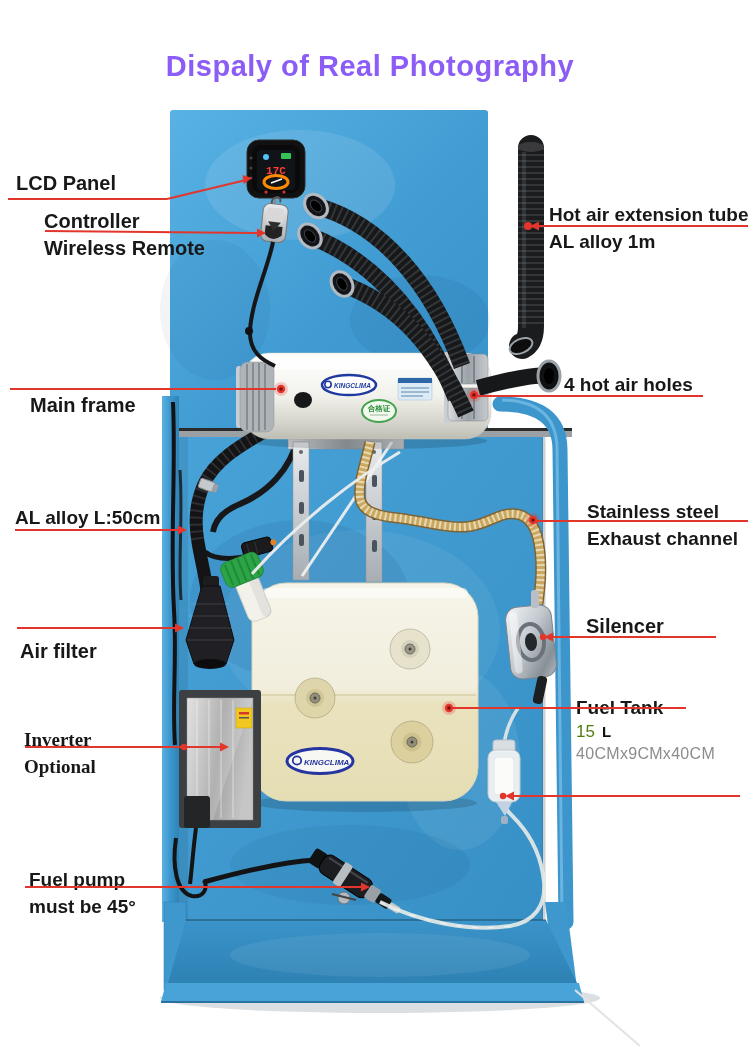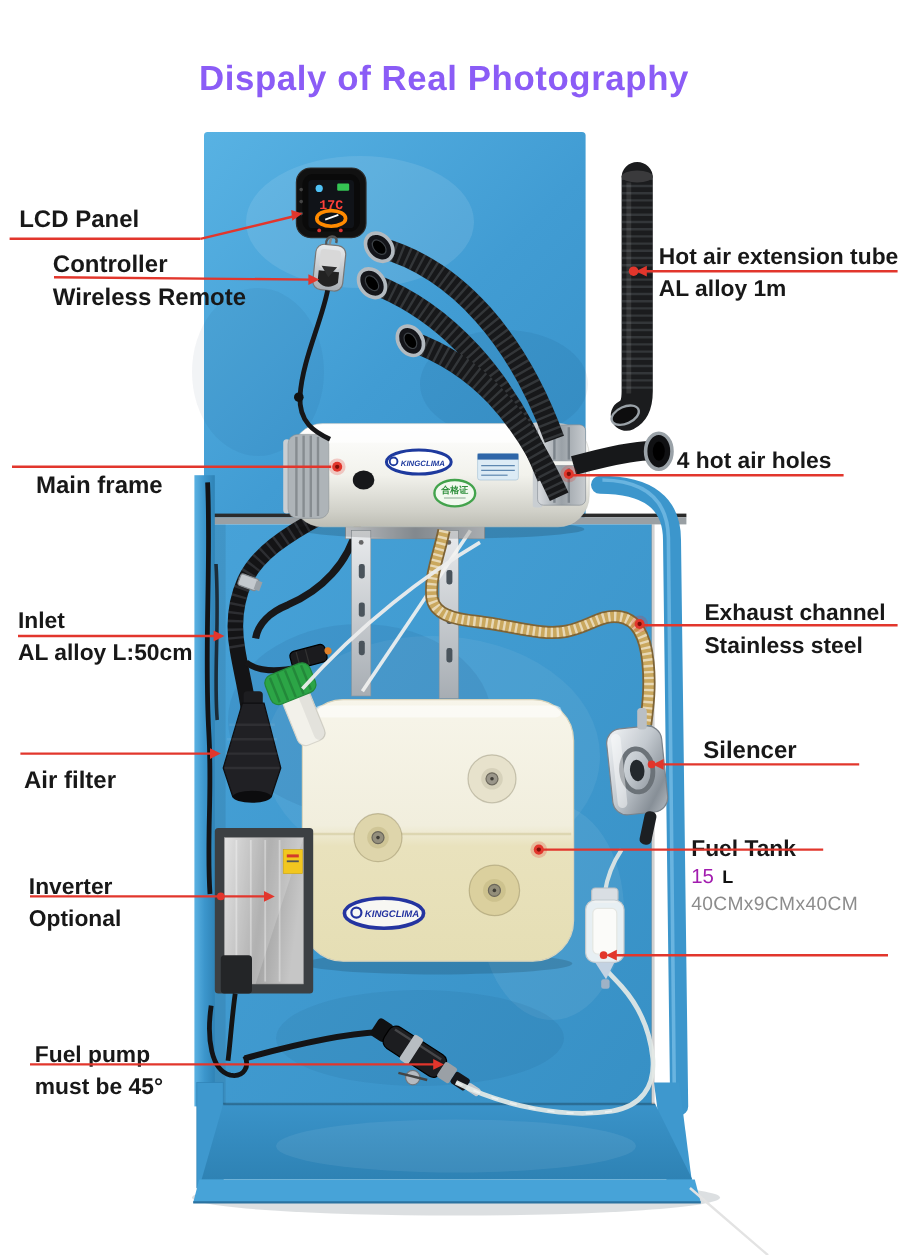"Inlet" div { html: <div>Inlet</div> -> none }
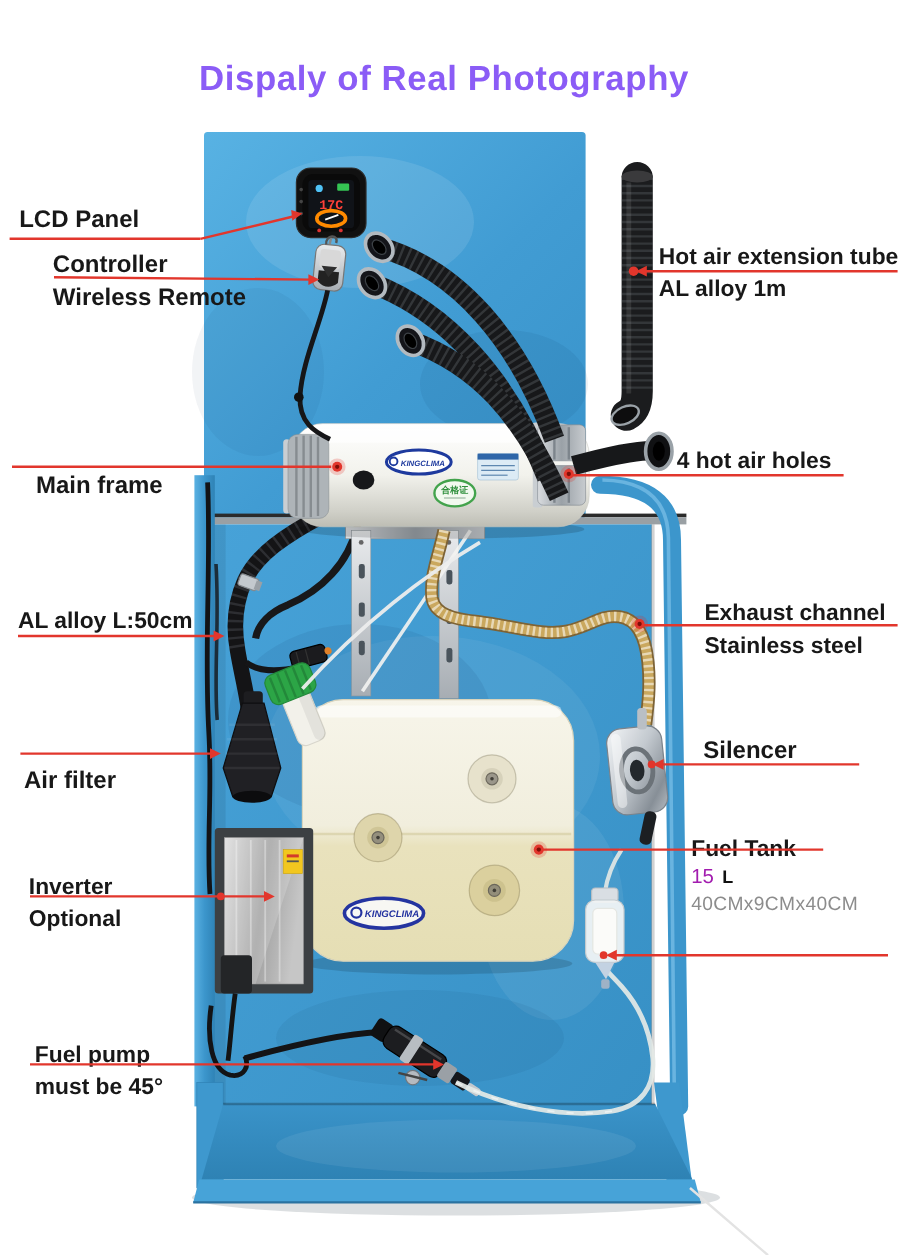"Exhaust channel" div { order: before "Stainless steel" -> after "Stainless steel" }
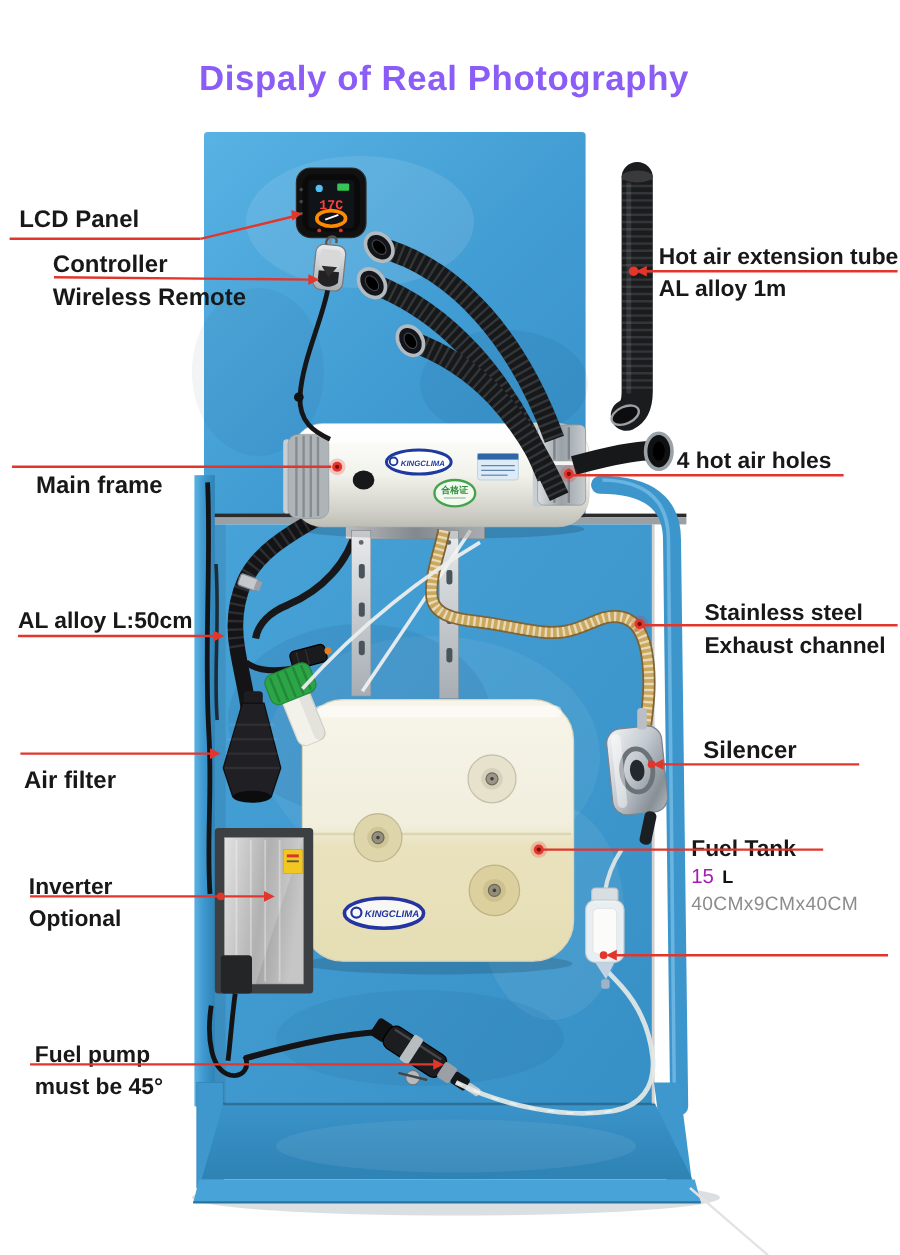"Inverter" div.lbl { font-family: none -> Liberation Serif, serif }
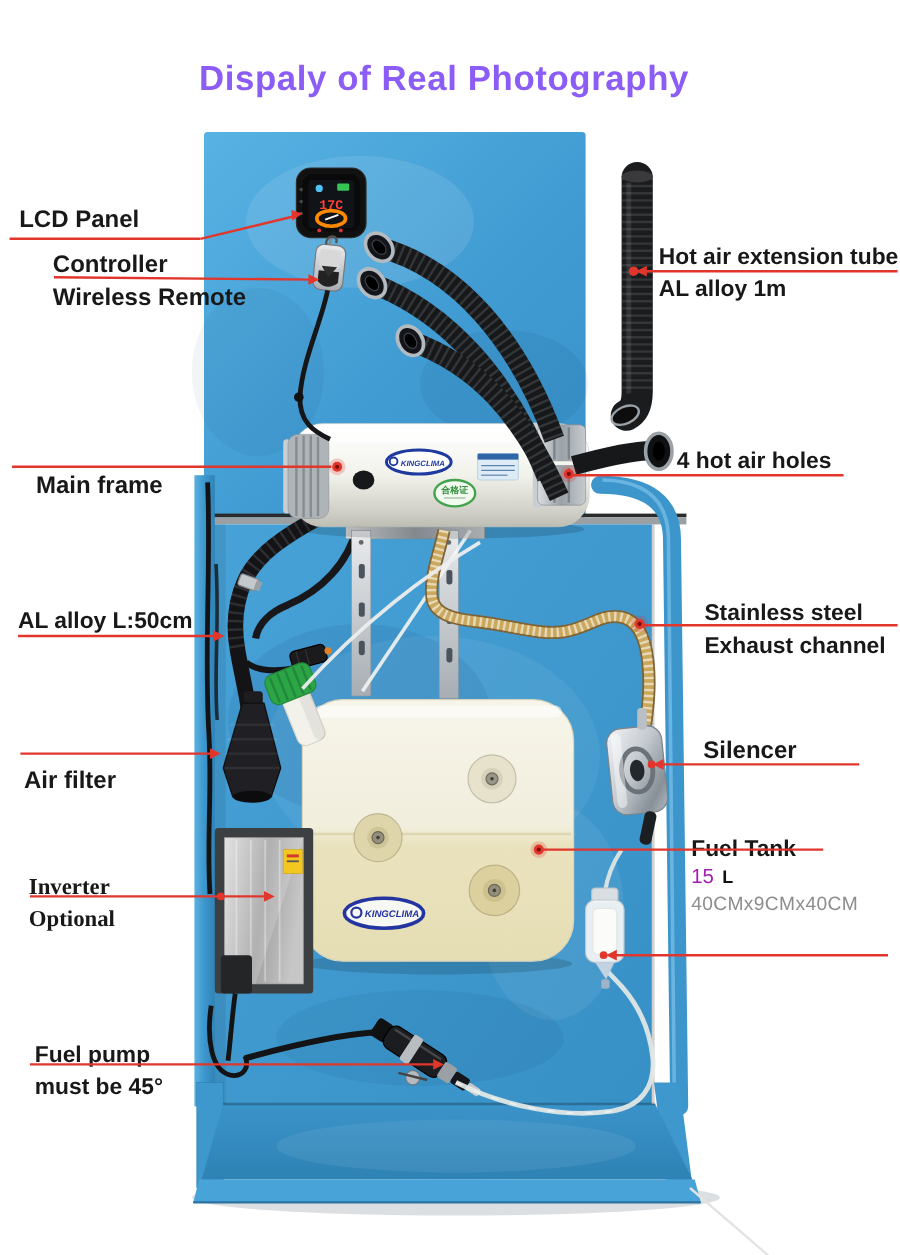"15" .cap-val { color: #a21caf -> #4d7c0f }
